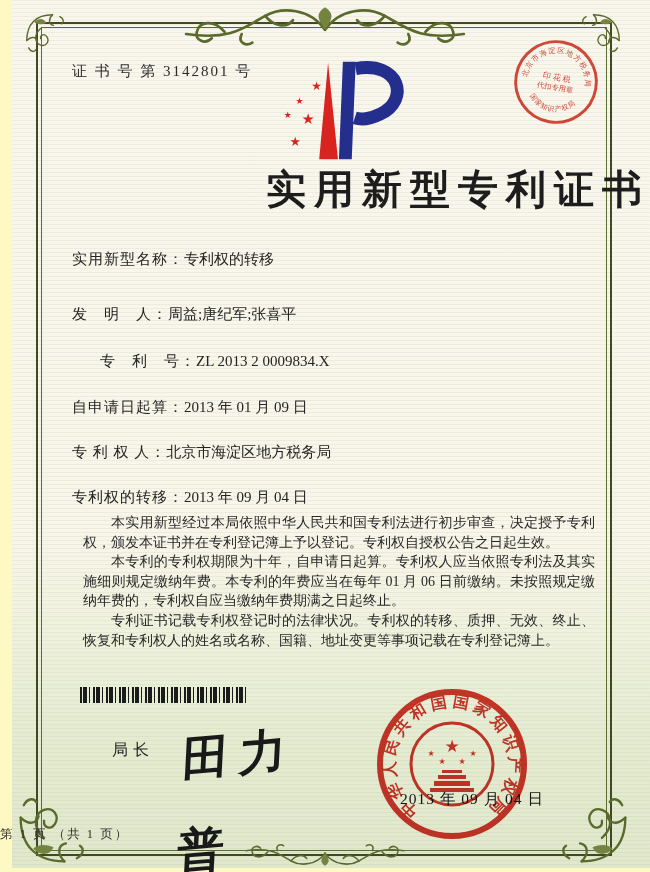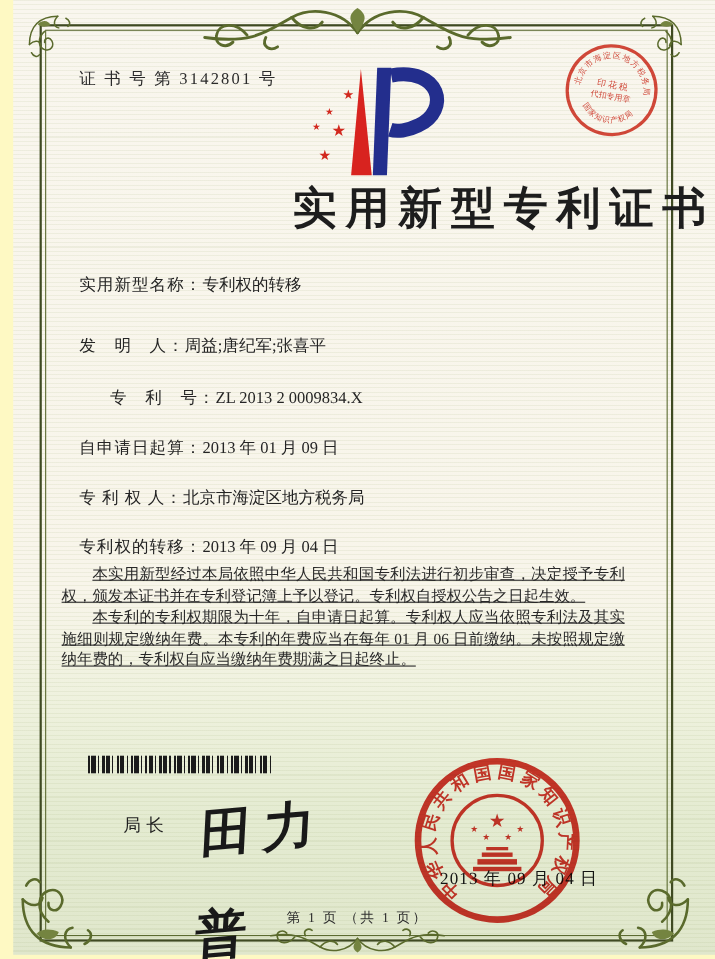"本实用新型经过本局依照中华人民共和国专利法进行初步审查，决定授予专利权，颁发本证" .paragraphs { left: 56px -> 83px; text-decoration: underline -> none }
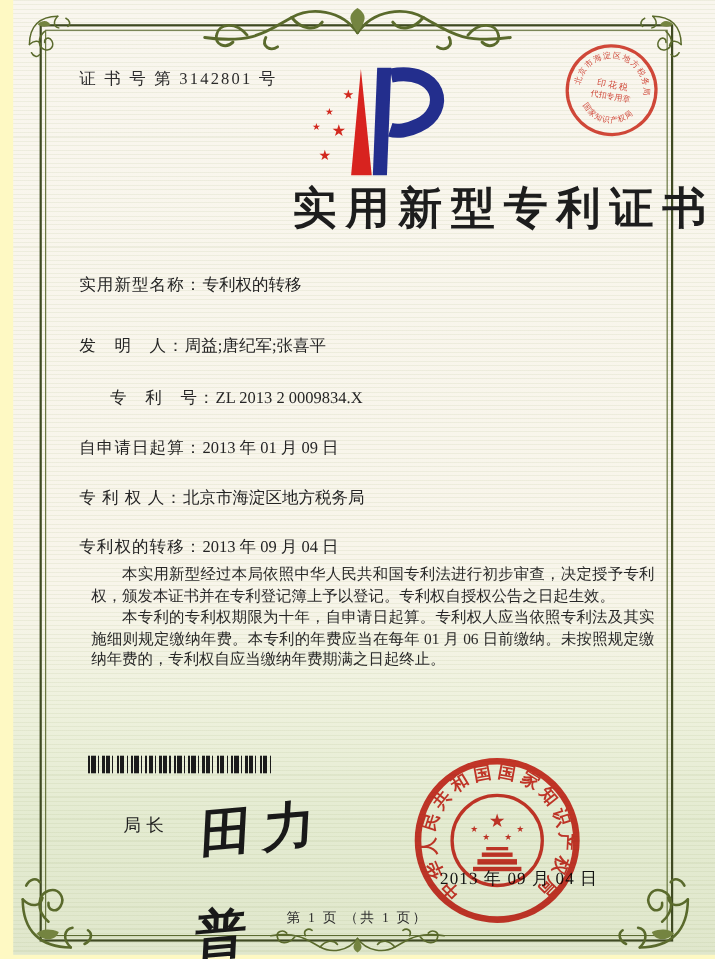"专利证书记载专利权登记时的法律状况。专利权的转移、质押、无效、终止、恢复和专利权" p { html: none -> <p>专利证书记载专利权登记时的法律状况。专利权的转移、质押、无效、终止、恢复和专利权人的姓名或名称、国籍、地址变更等事项记载在专利登记簿上。</p> }
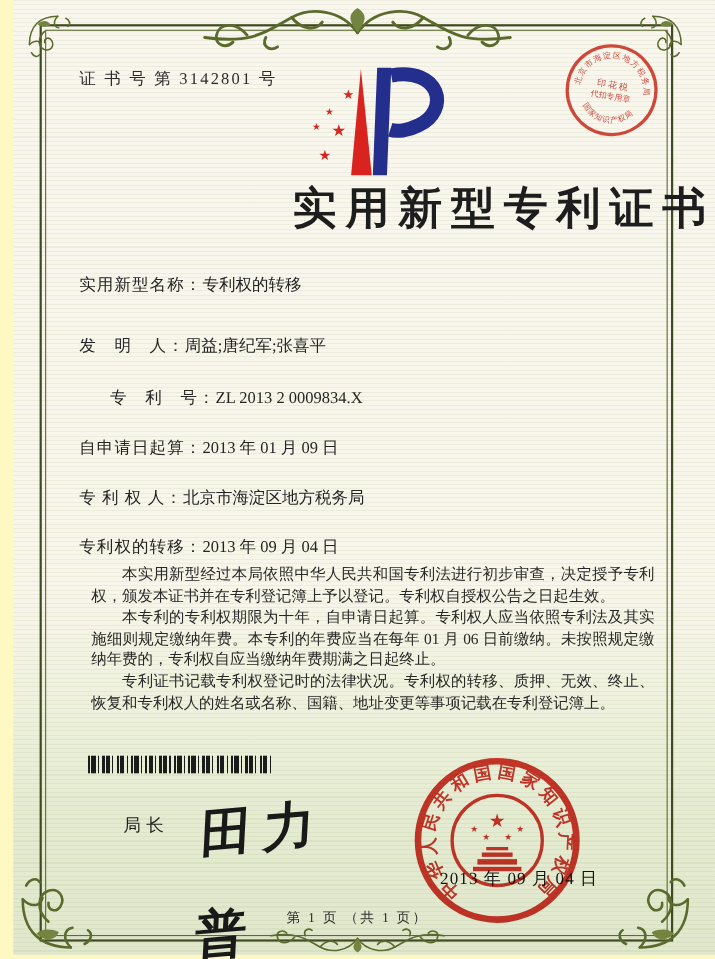"第 1 页 （共 1" .footer { text-align: center -> left }
